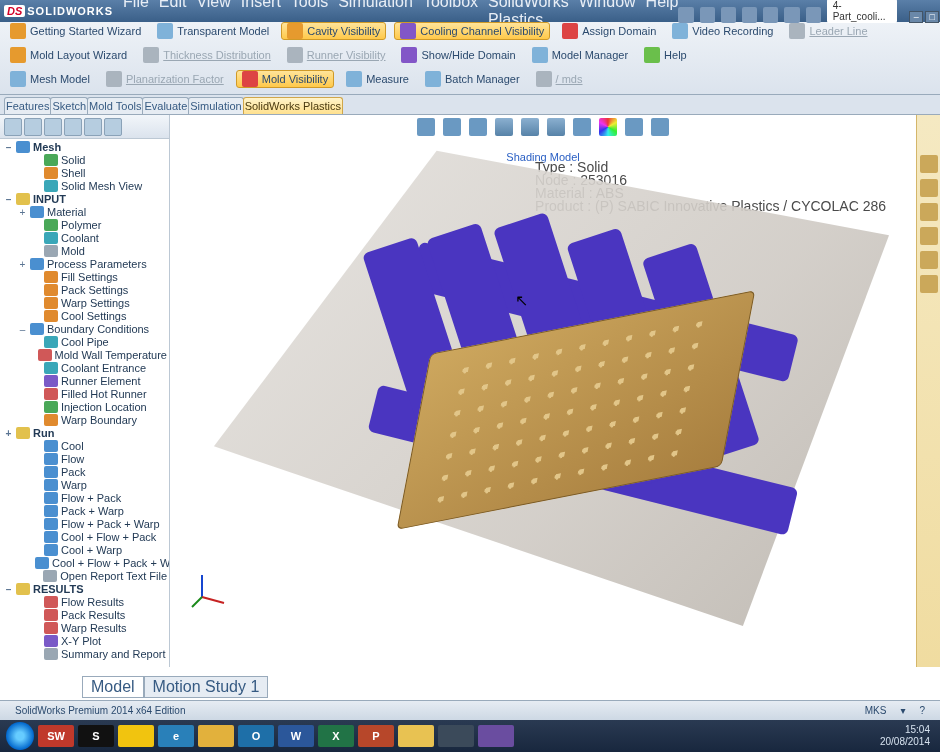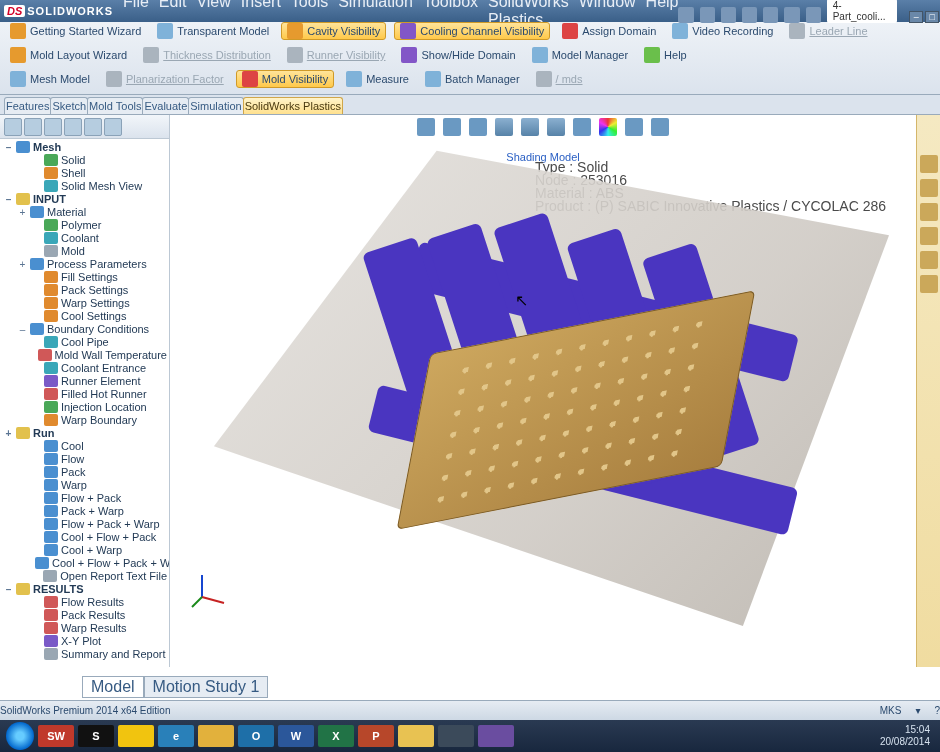"SolidWorks Premium 2014 x64 Edition" .statusbar { padding: 0 0 -> 0 15px }
